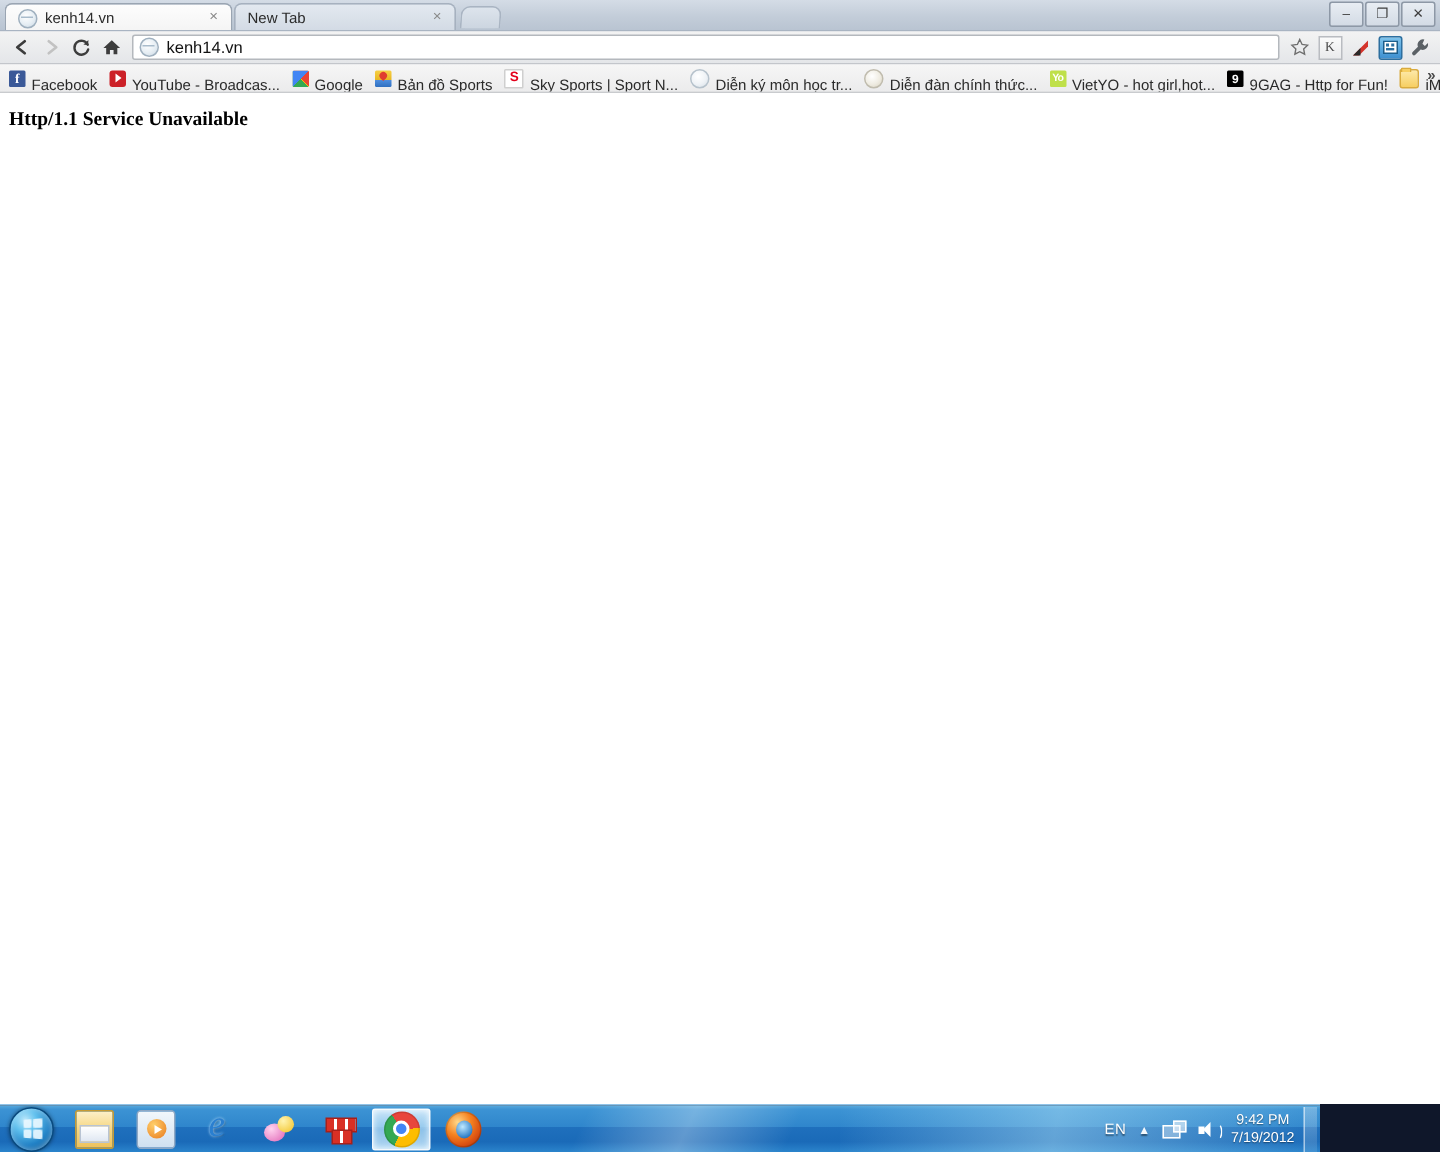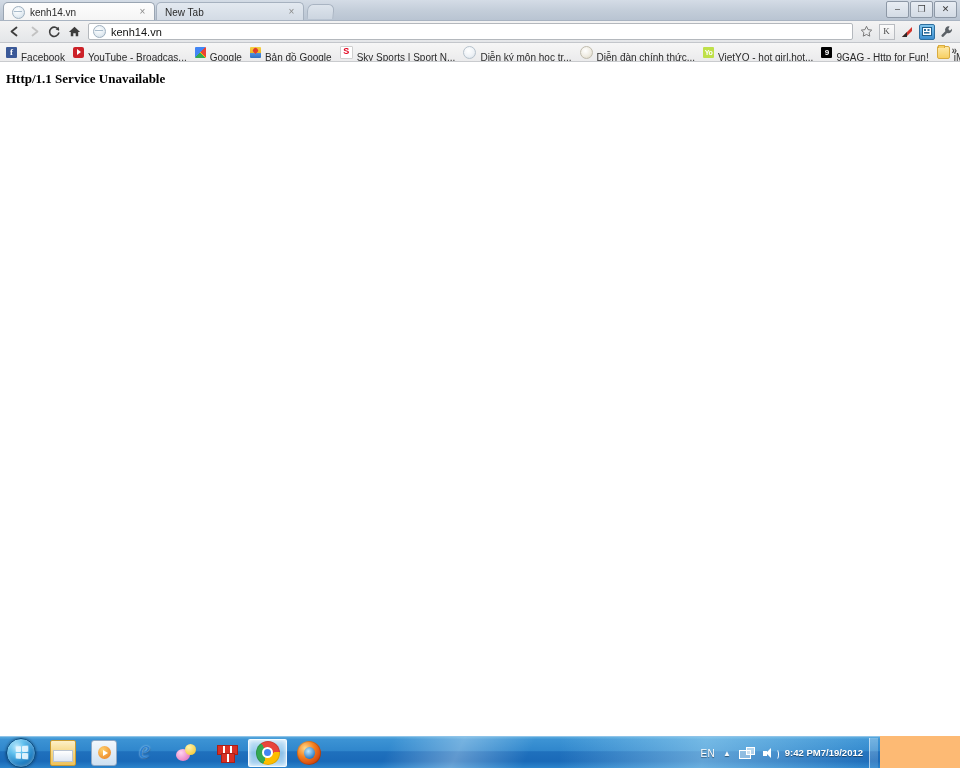"kenh14.vn" #screen { background: #fdba74 -> #0f172a }
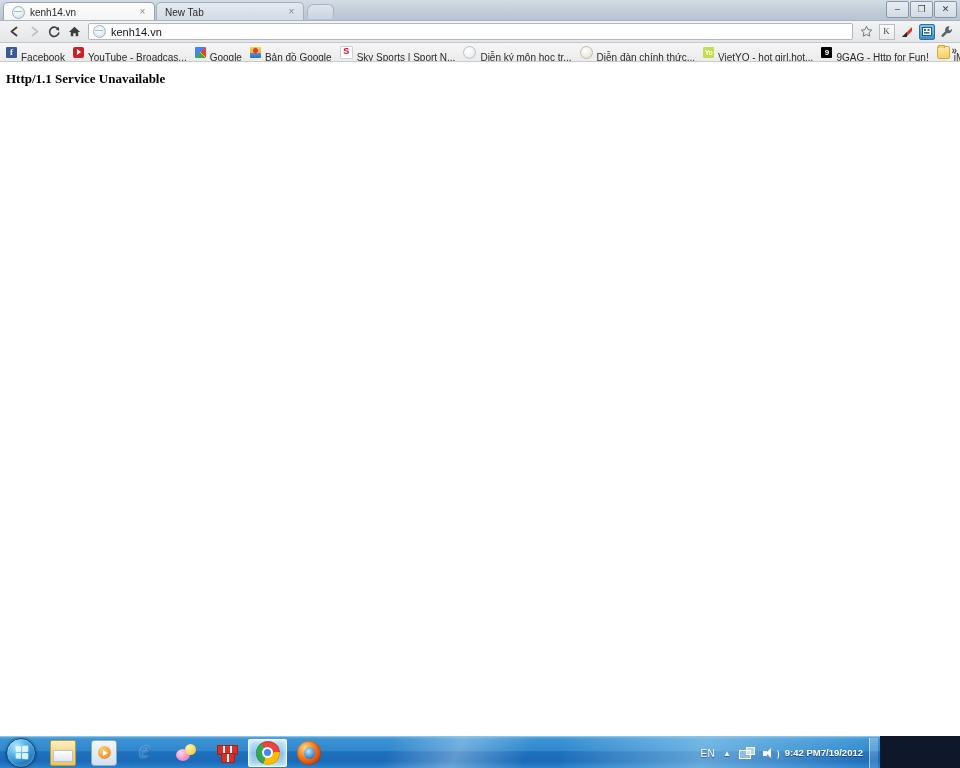"Bản đồ Google" span.bm-label { text: Google -> Sports }
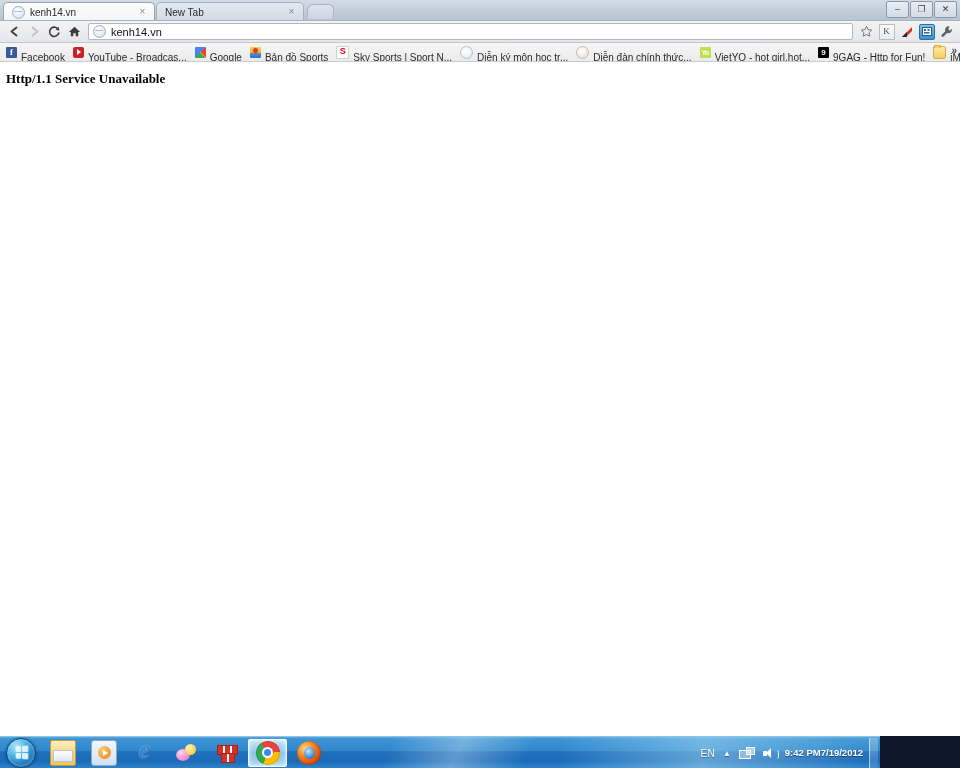"9:42 PM" #tray-clock { flex-direction: row -> column; font-weight: bold -> none }
